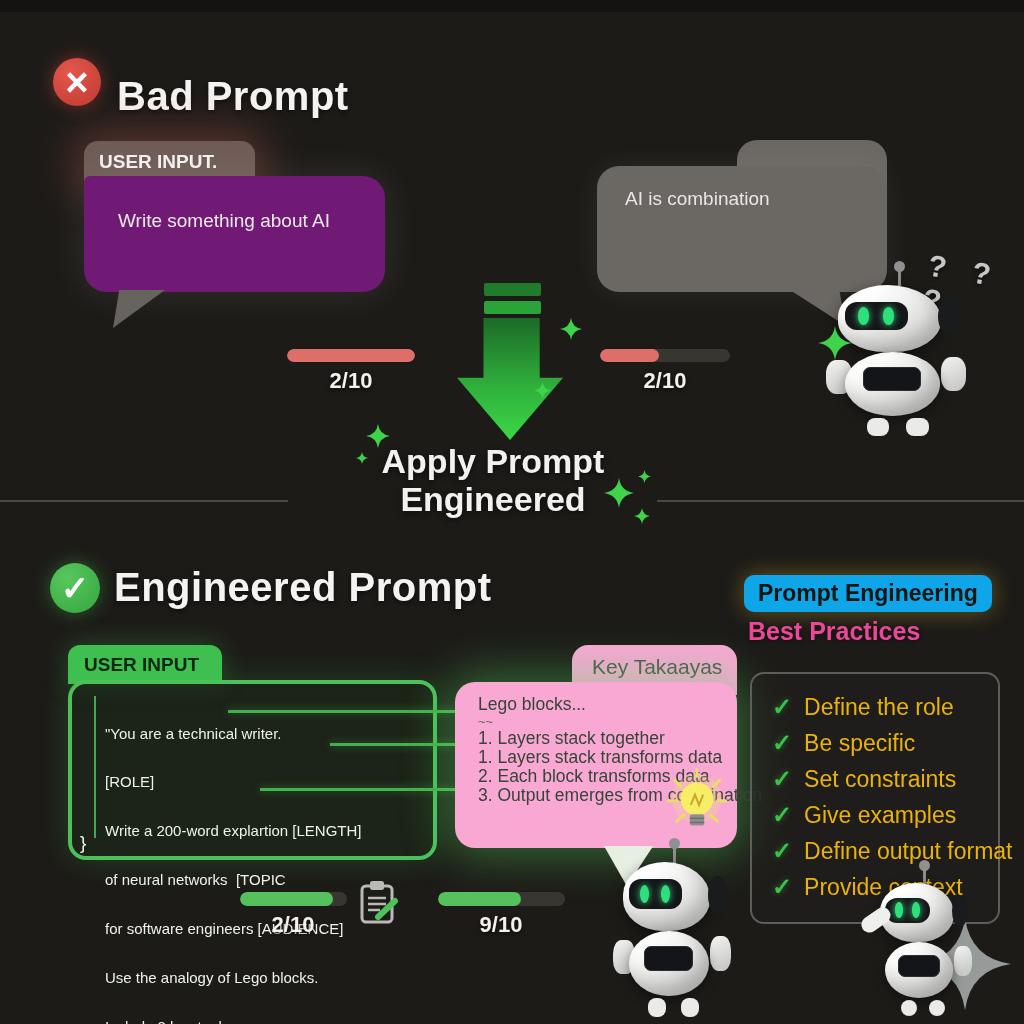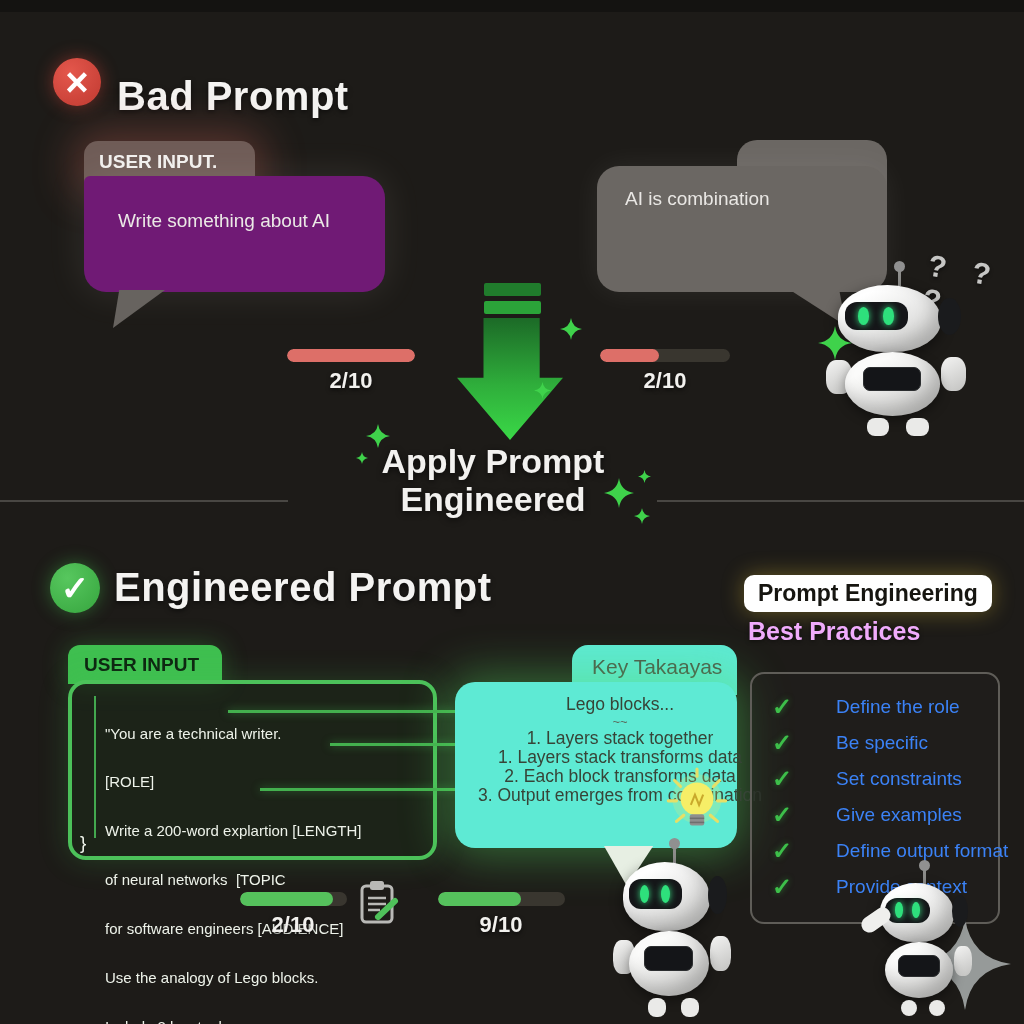"Prompt Engineering" .yellow-badge { background: #ffffff -> #0ea5e9 }
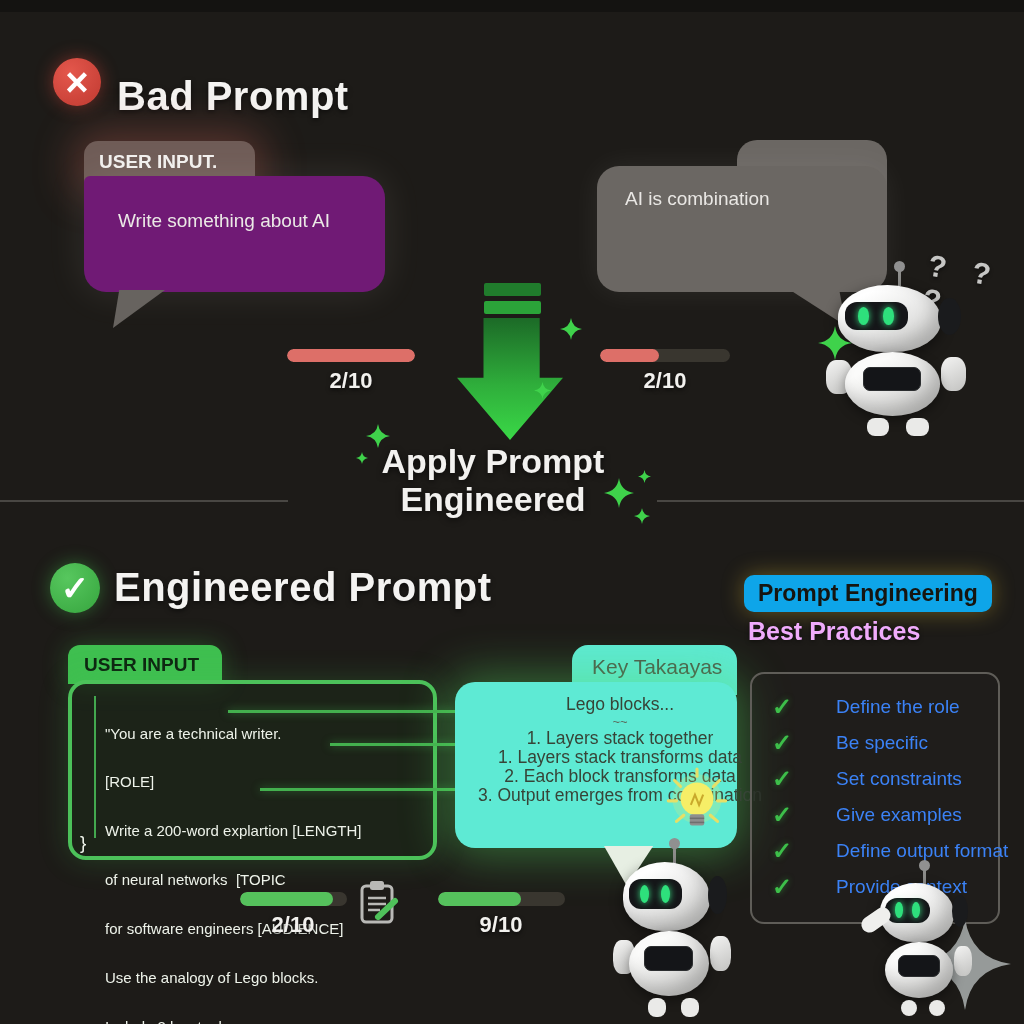"Best Practices" .yellow-sub { color: #f0abfc -> #ec4899 }
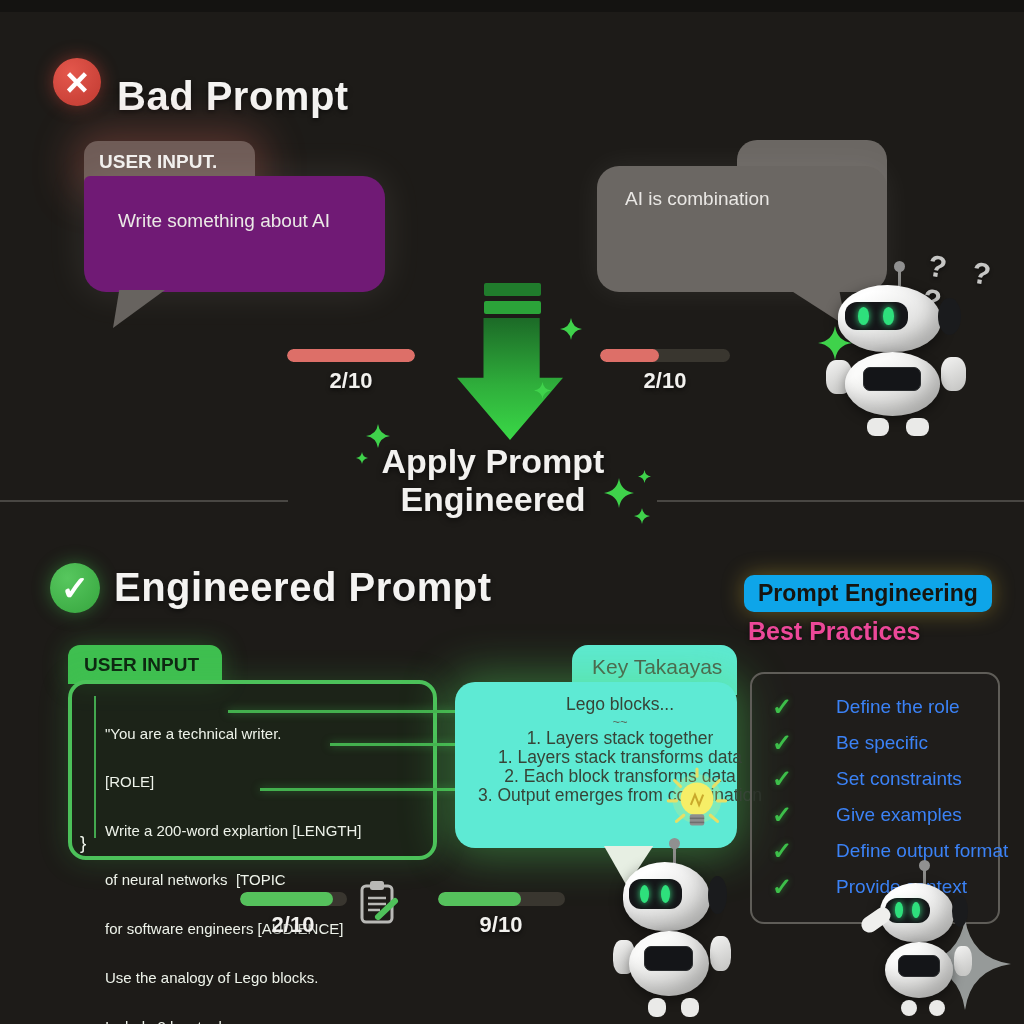"Key Takaayas" .key-bub { background: #5eead4 -> #f9a8d4; text-align: center -> none }
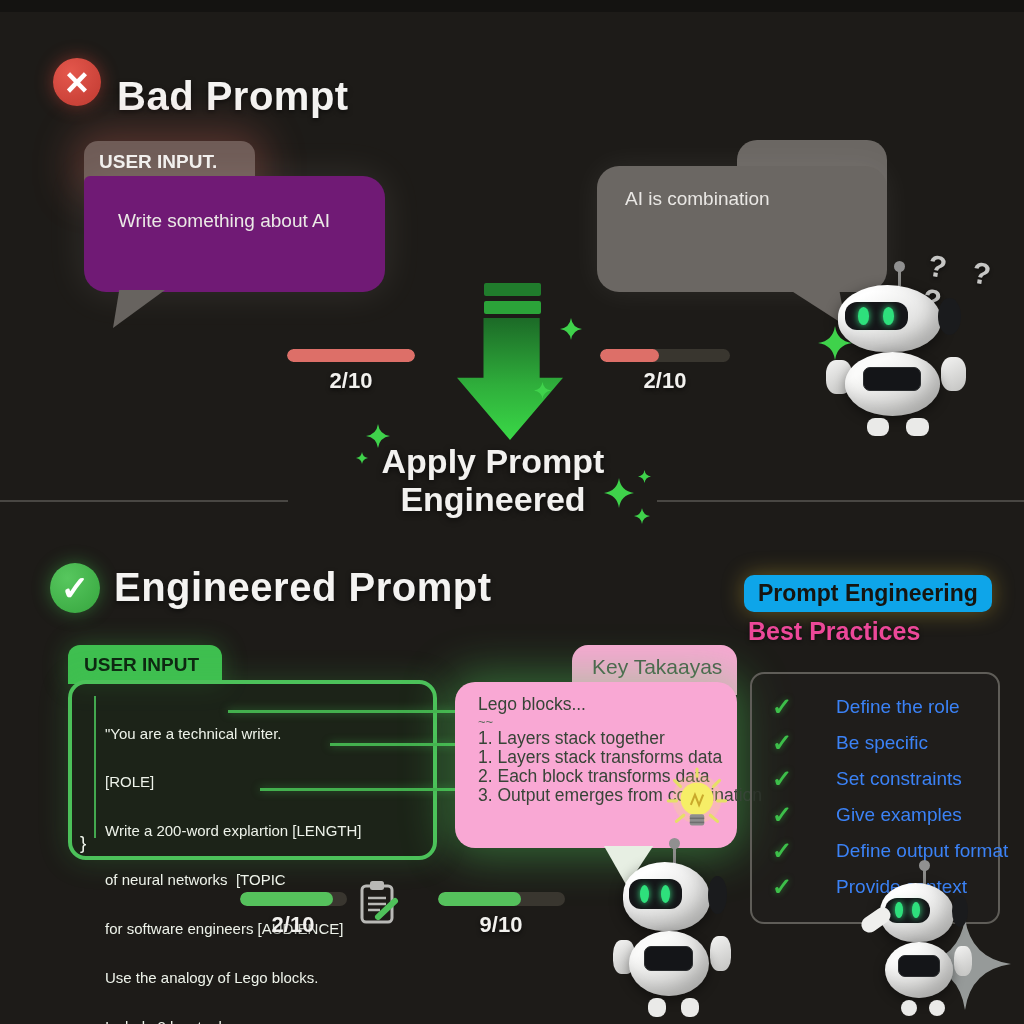"Define the role" .bp-label { color: #3b82f6 -> #eab308; font-size: 19px -> 23px; margin-left: 32px -> none }
